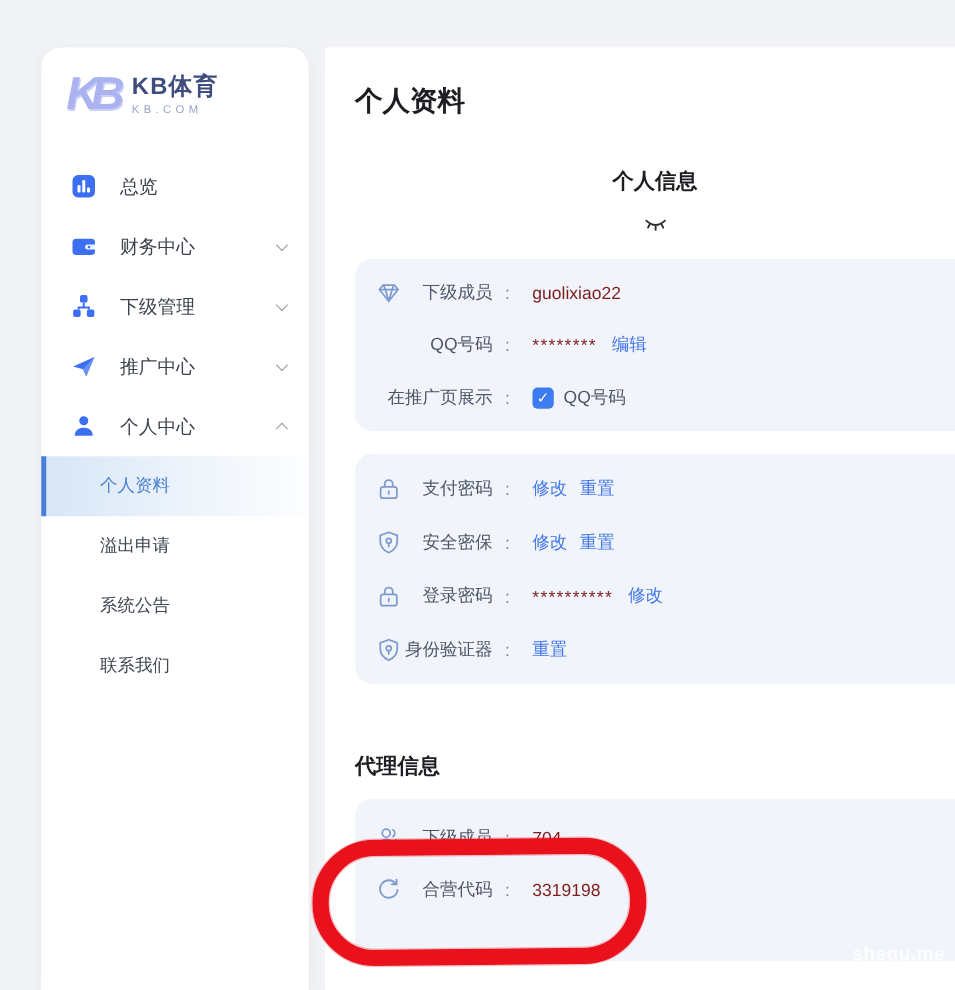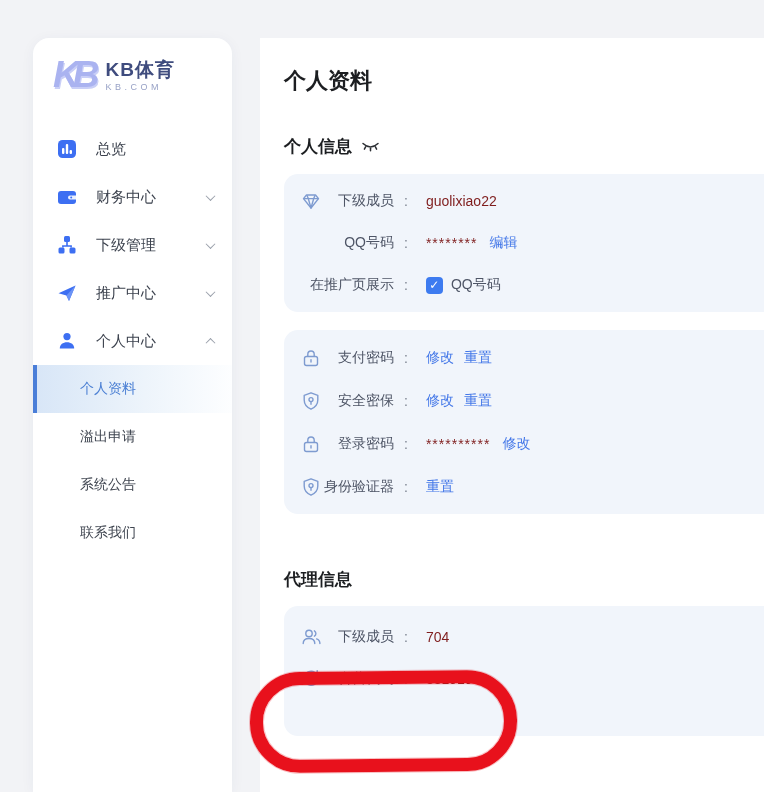"KB" .sidebar { width: 199px -> 214px }
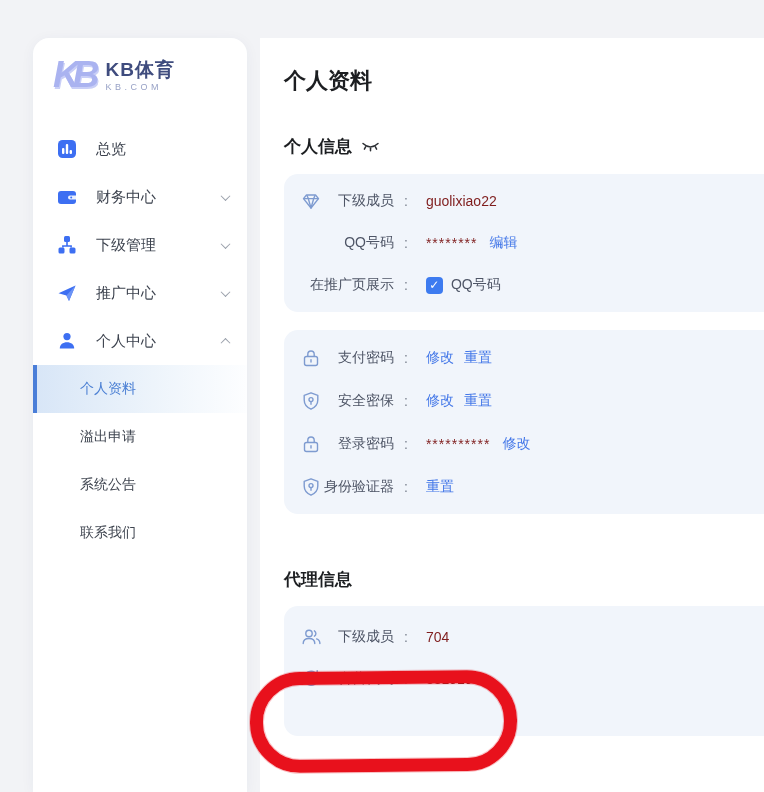"个人信息" .sec-head.h1 { flex-direction: none -> column }
